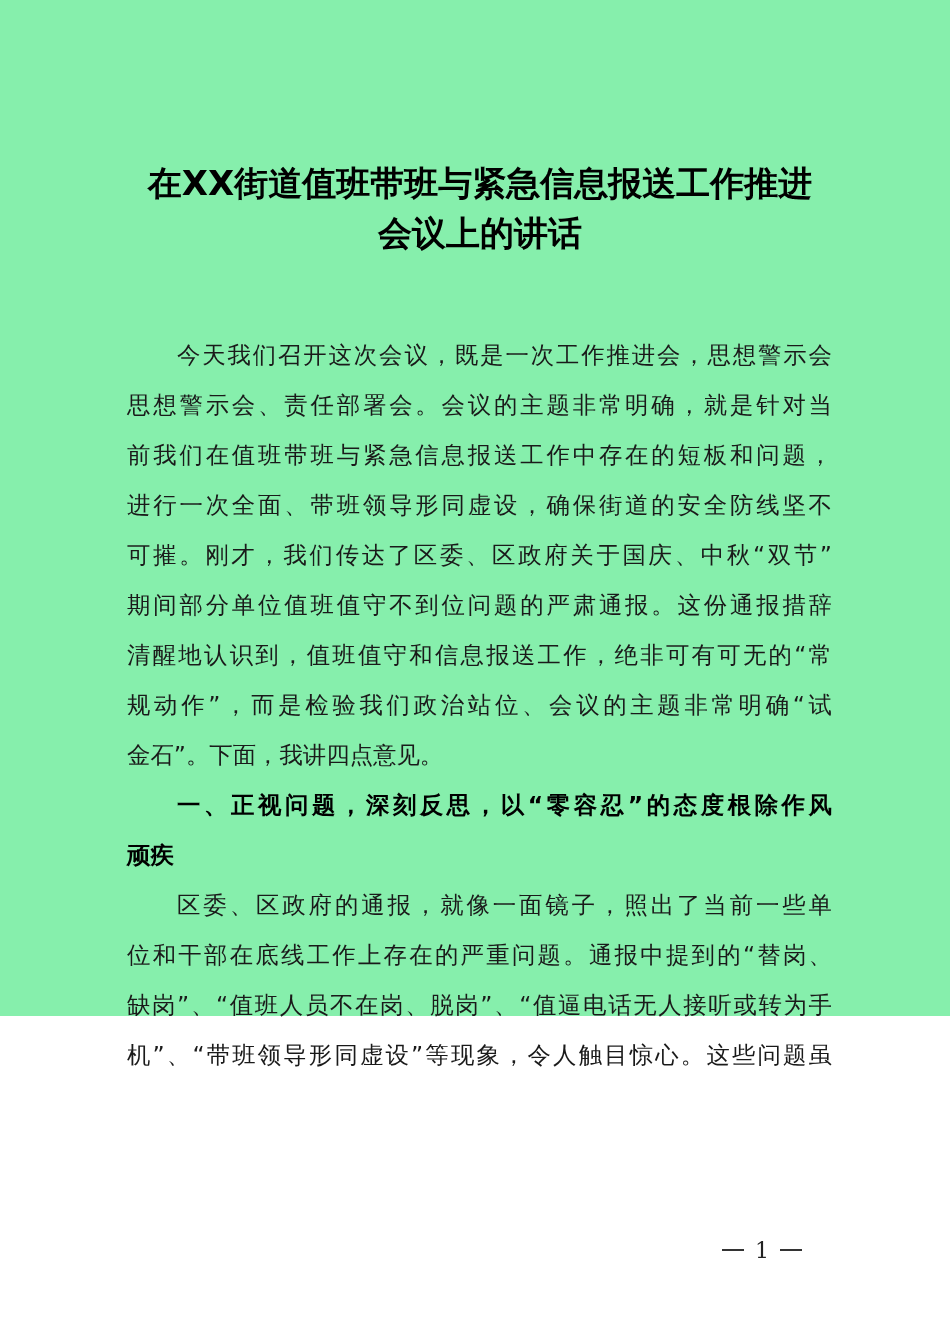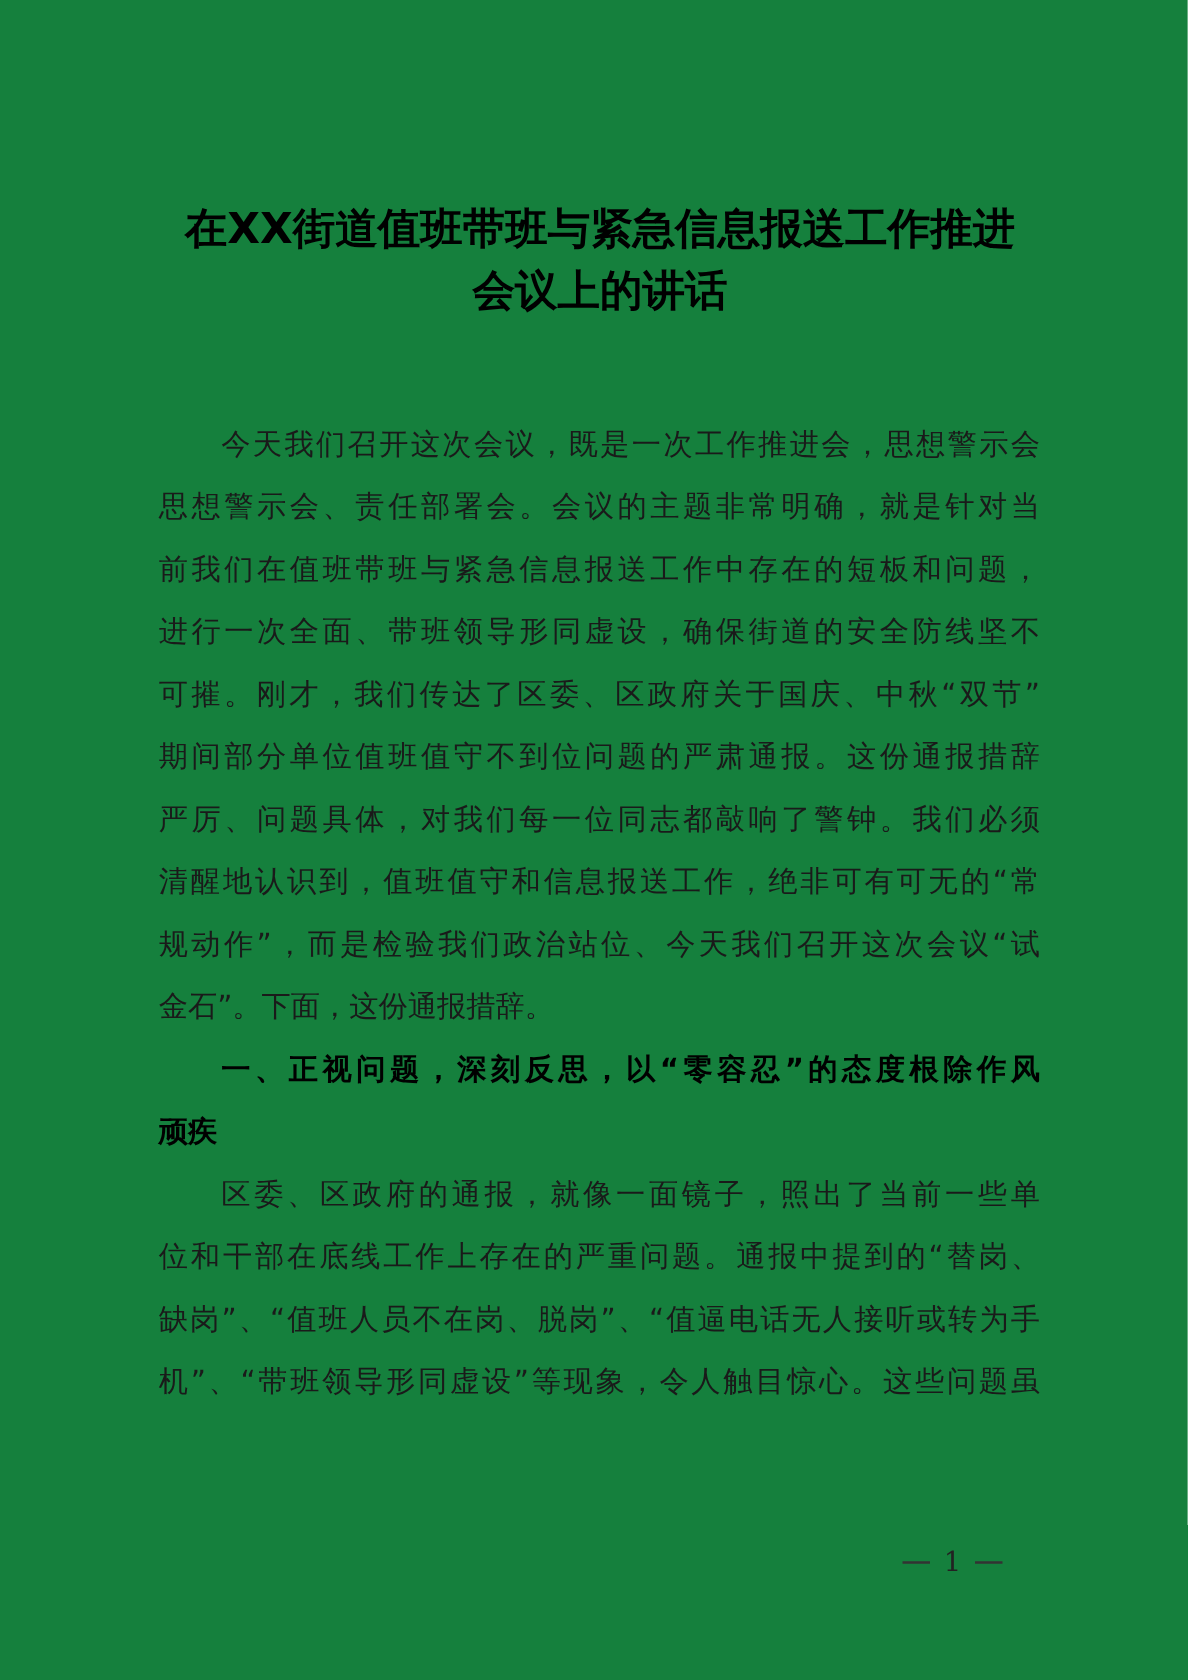"在XX街道值班带班与紧急信息报送工作推进" .page { background: #15803d -> #86efac; height: 1344px -> 1016px }
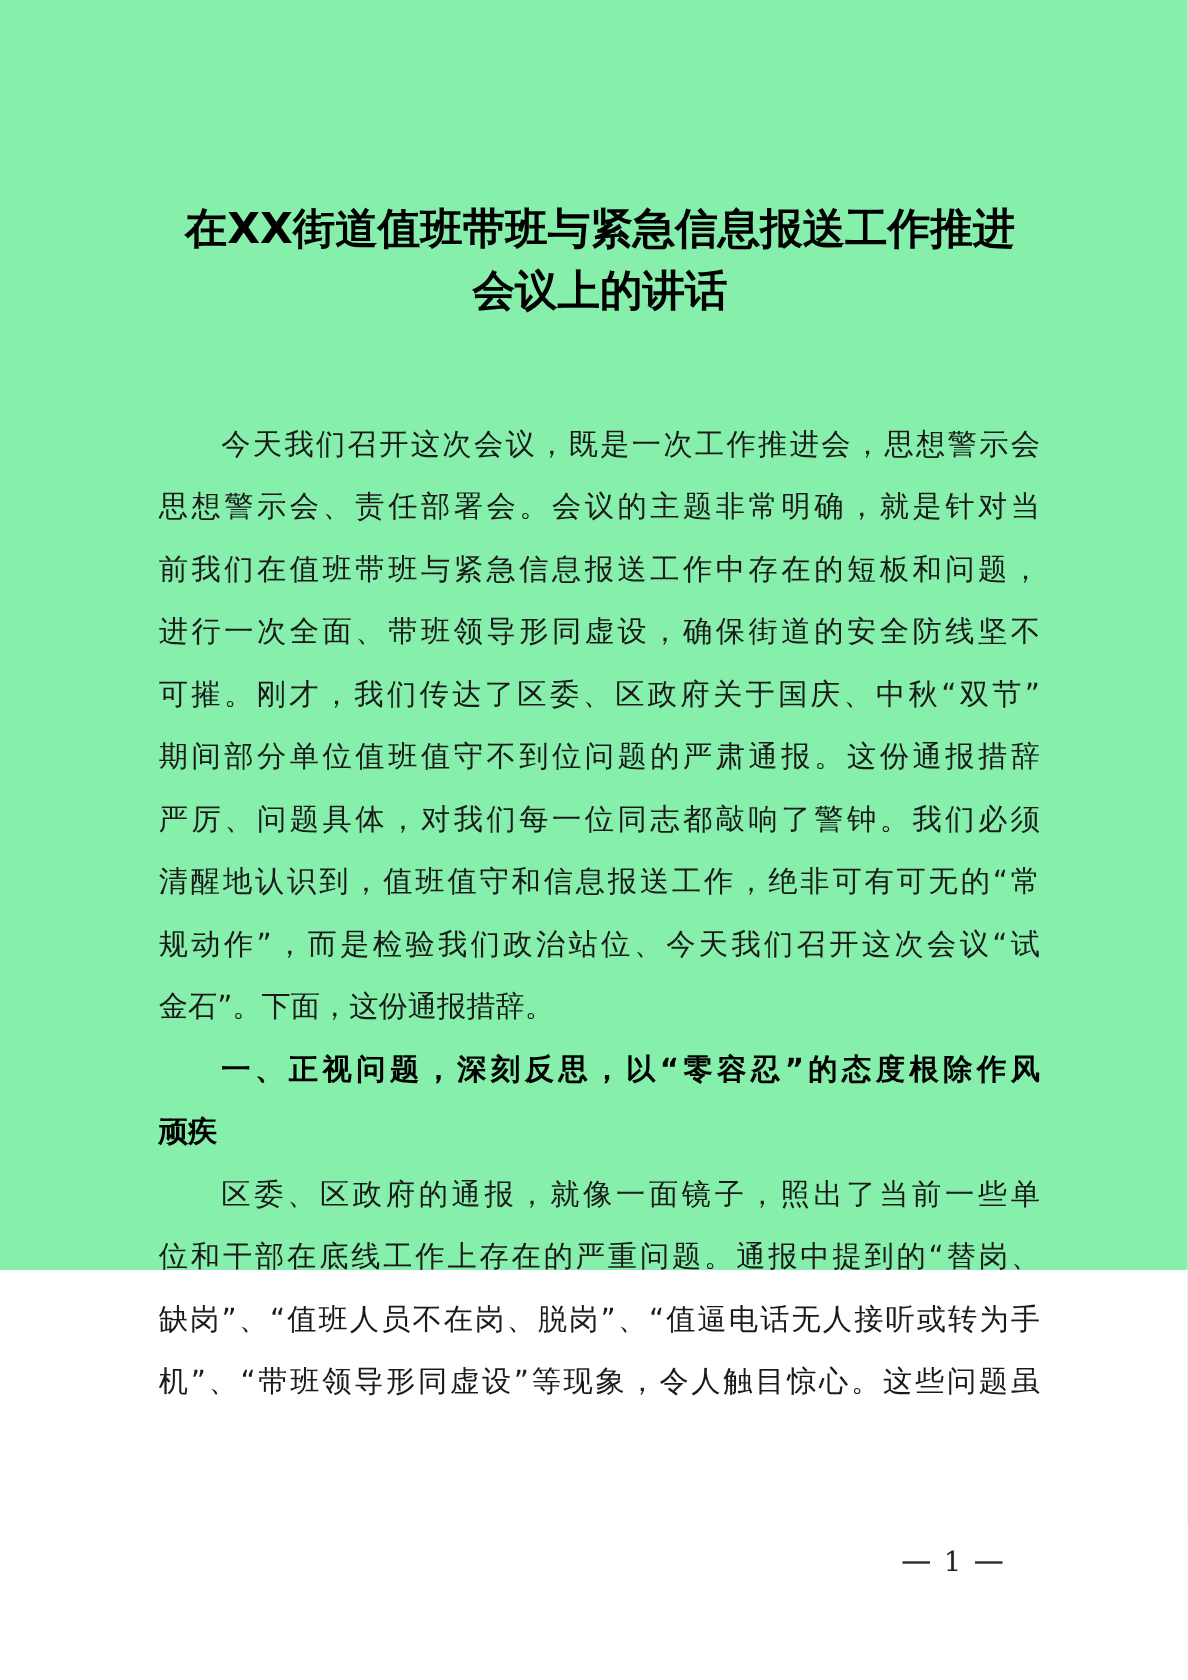"严厉、问题具体，对我们每一位同志都敲响了警钟。我们必须" span.line { html: <span>严厉、问题具体，对我们每一位同志都敲响了警钟。我们必须</span> -> none }
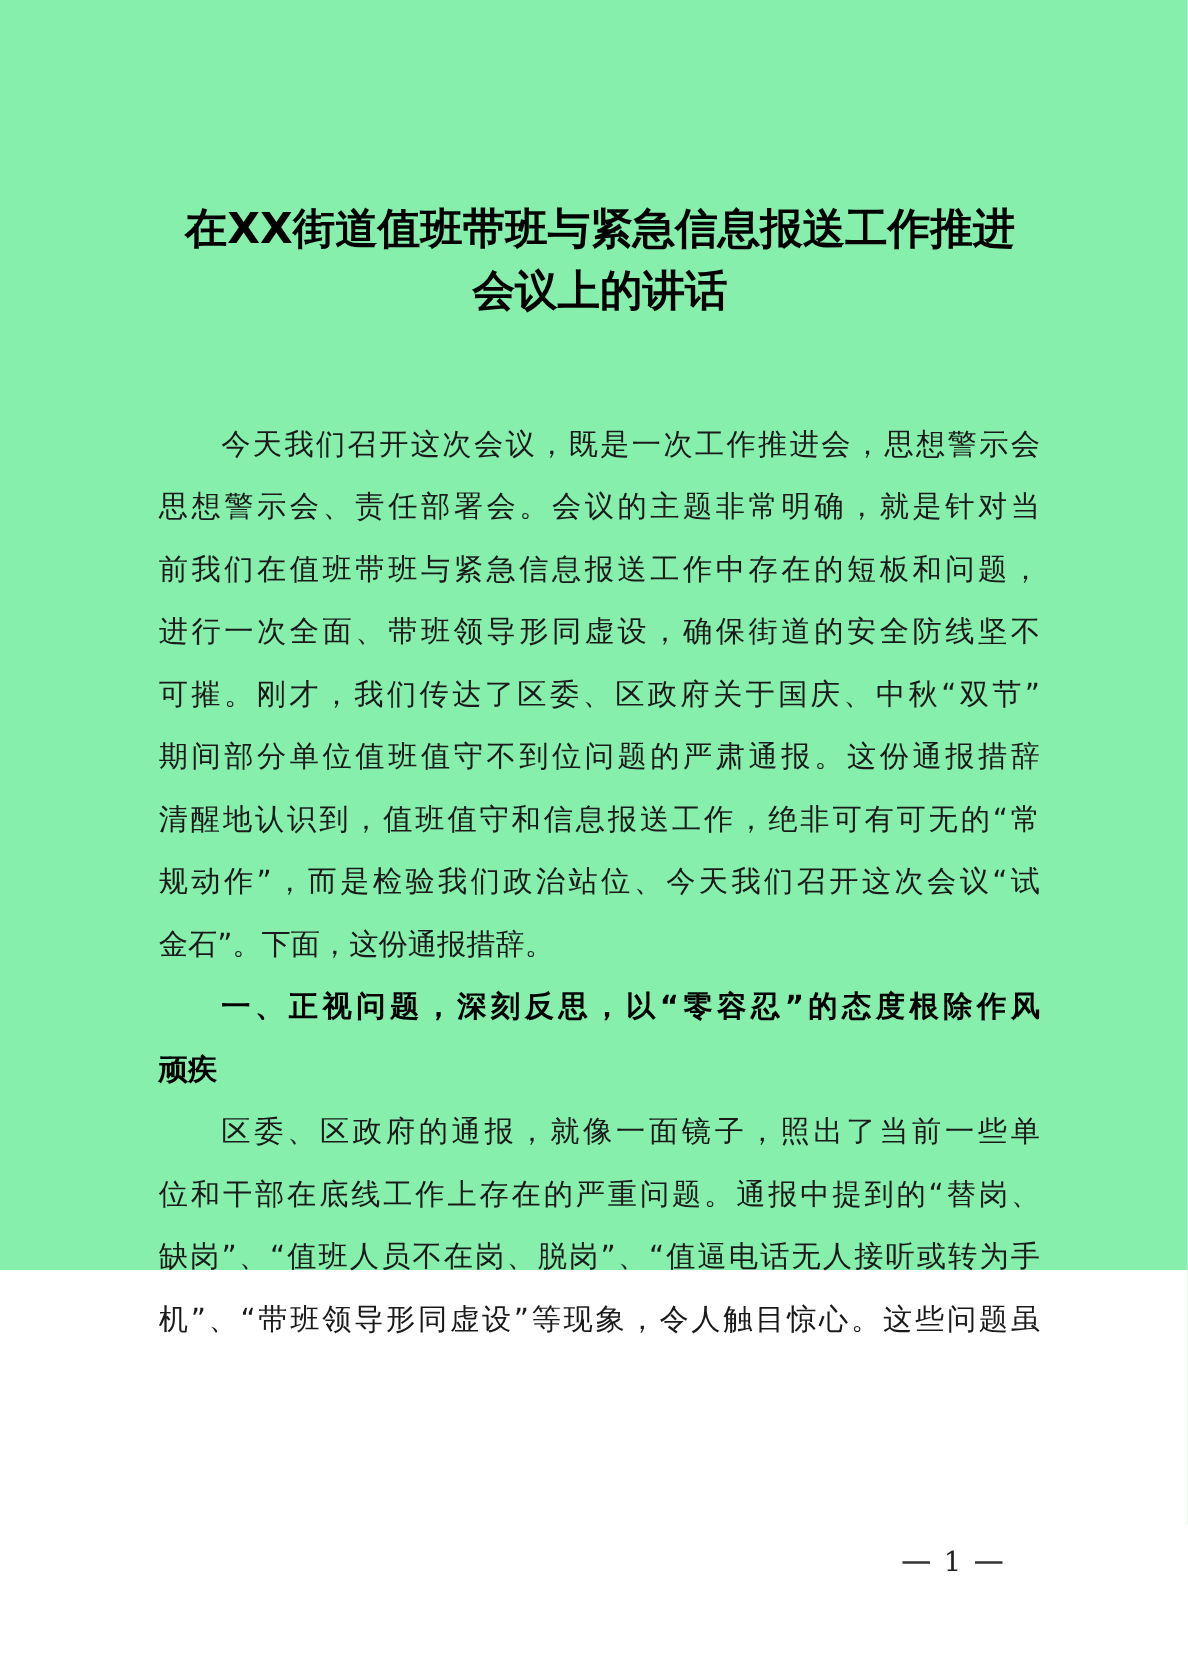"规动作”，而是检验我们政治站位、今天我们召开这次会议“试" span.line { text: 今天我们召开这次会议 -> 会议的主题非常明确 }
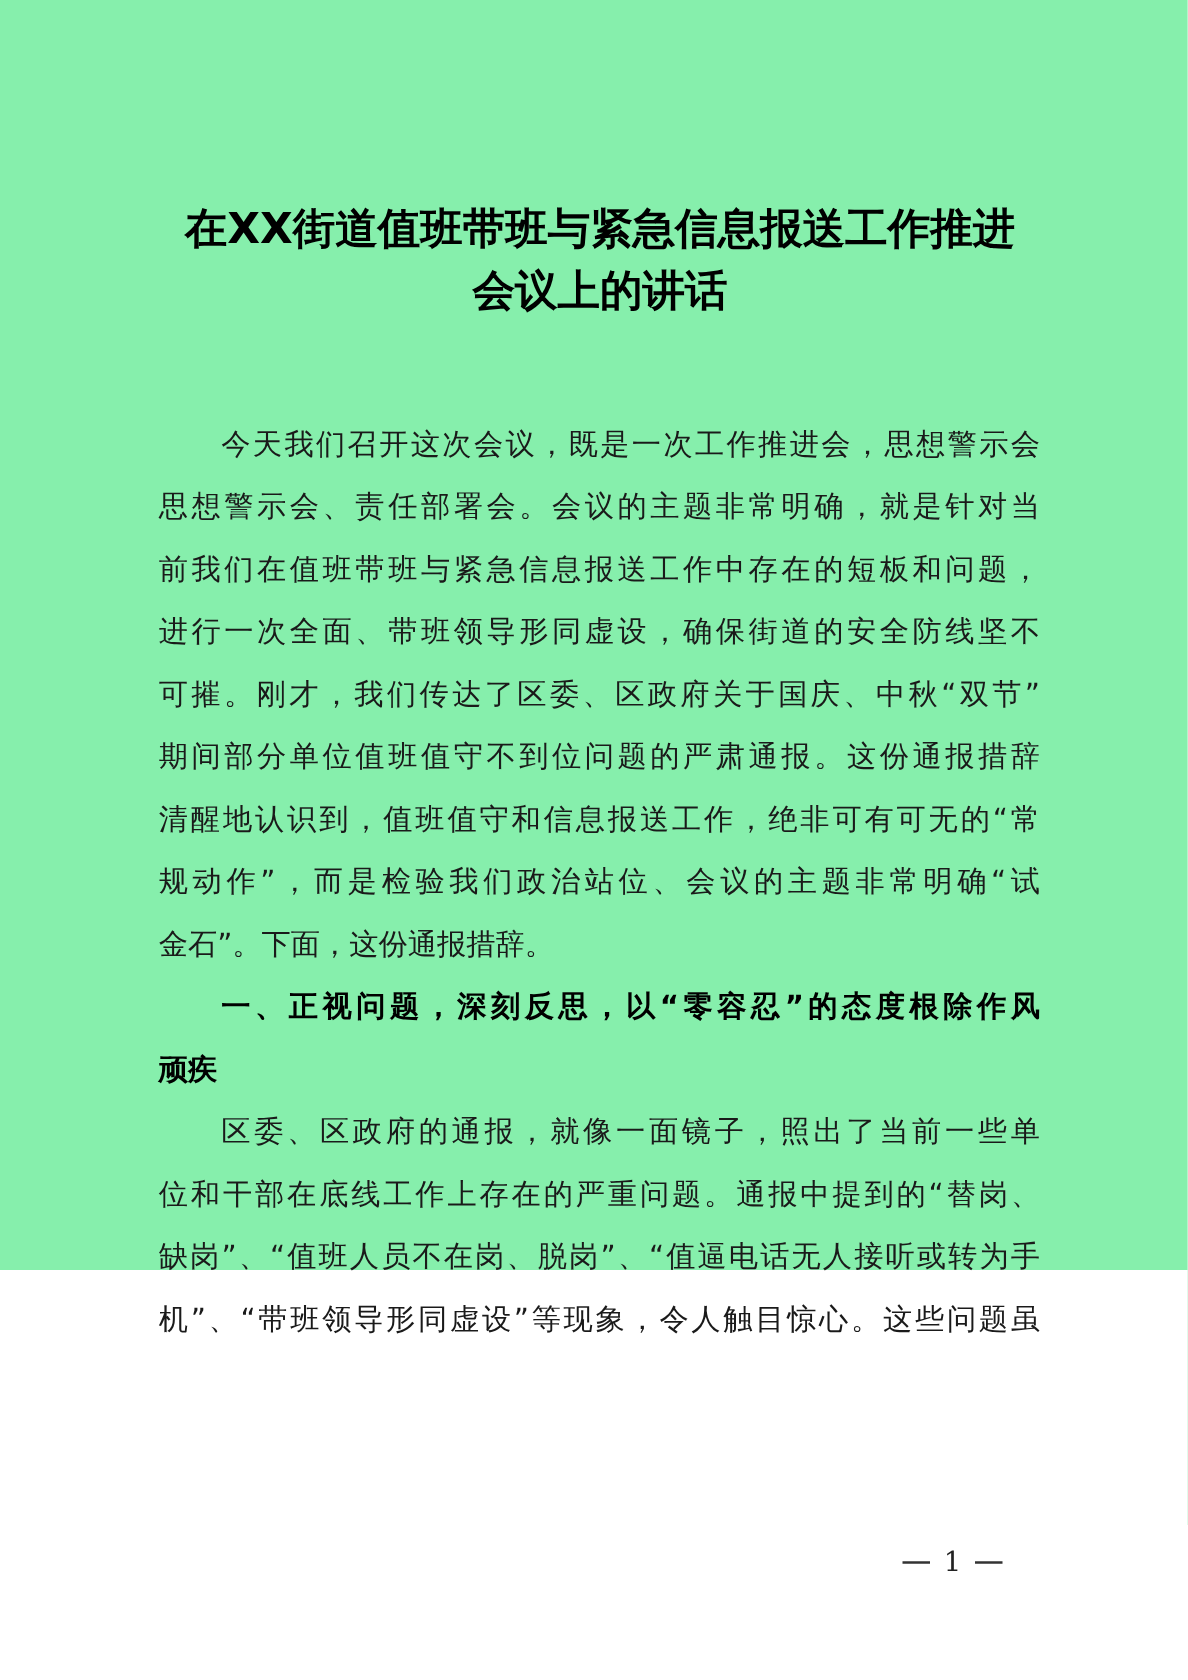"金石”。下面，这份通报措辞。" span.line { text: 这份通报措辞 -> 我讲四点意见 }
